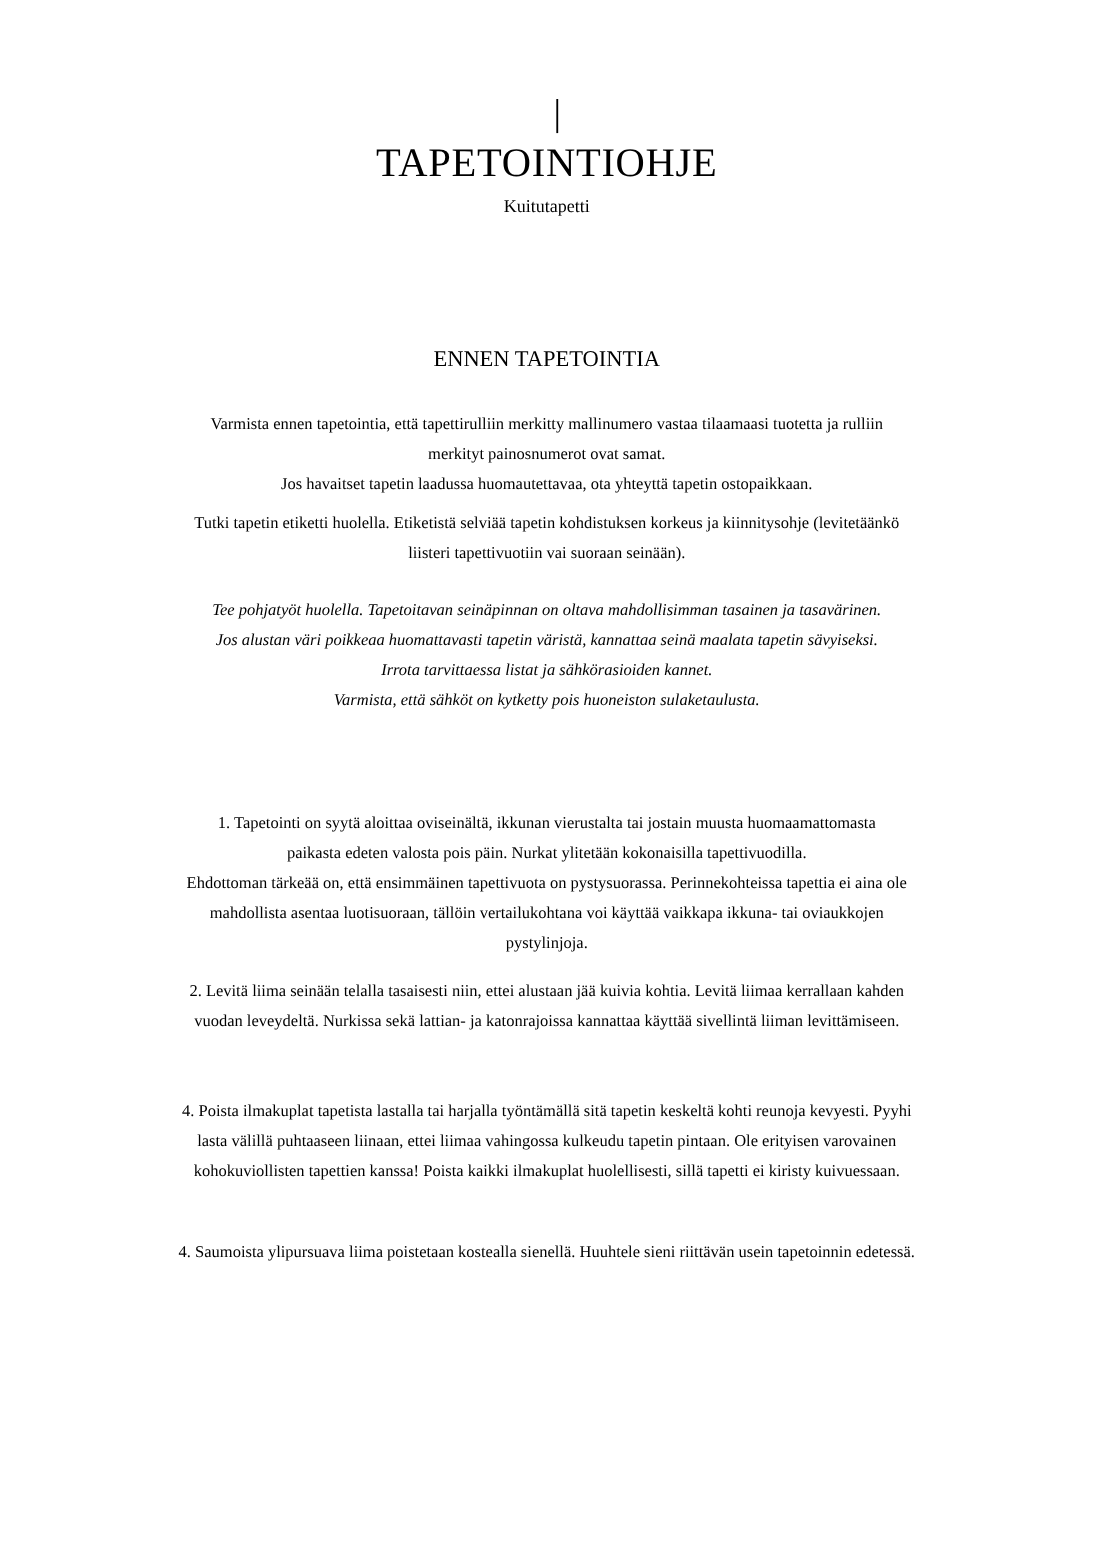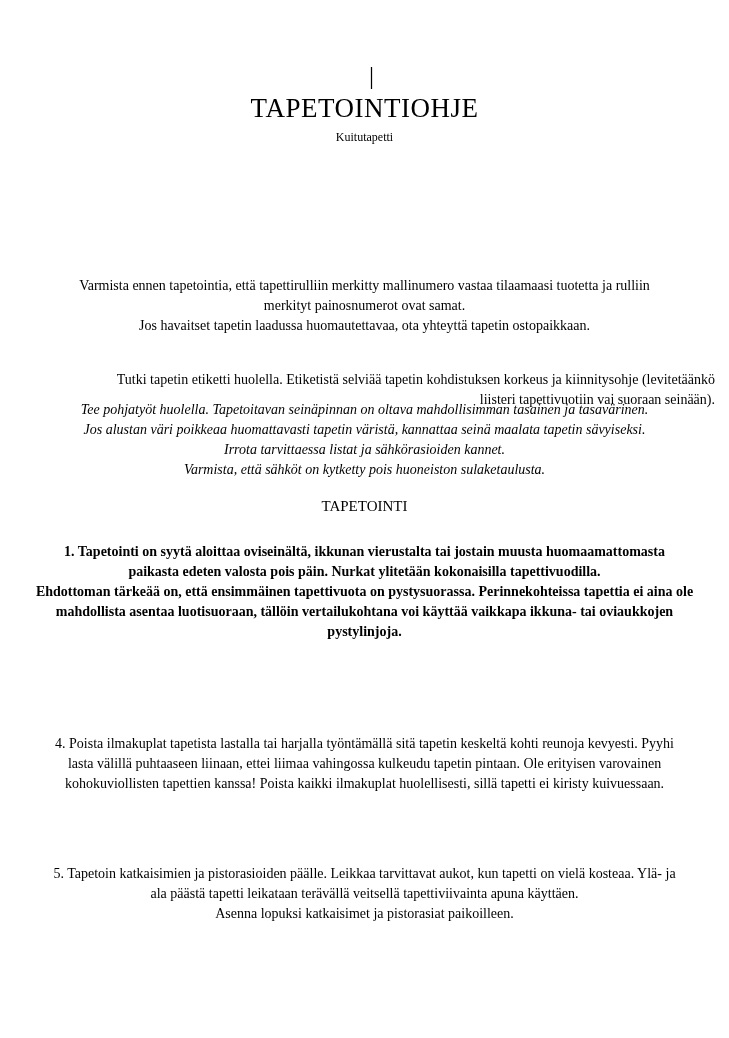"ENNEN TAPETOINTIA" h2.blk { html: none -> <h2>ENNEN TAPETOINTIA</h2> }
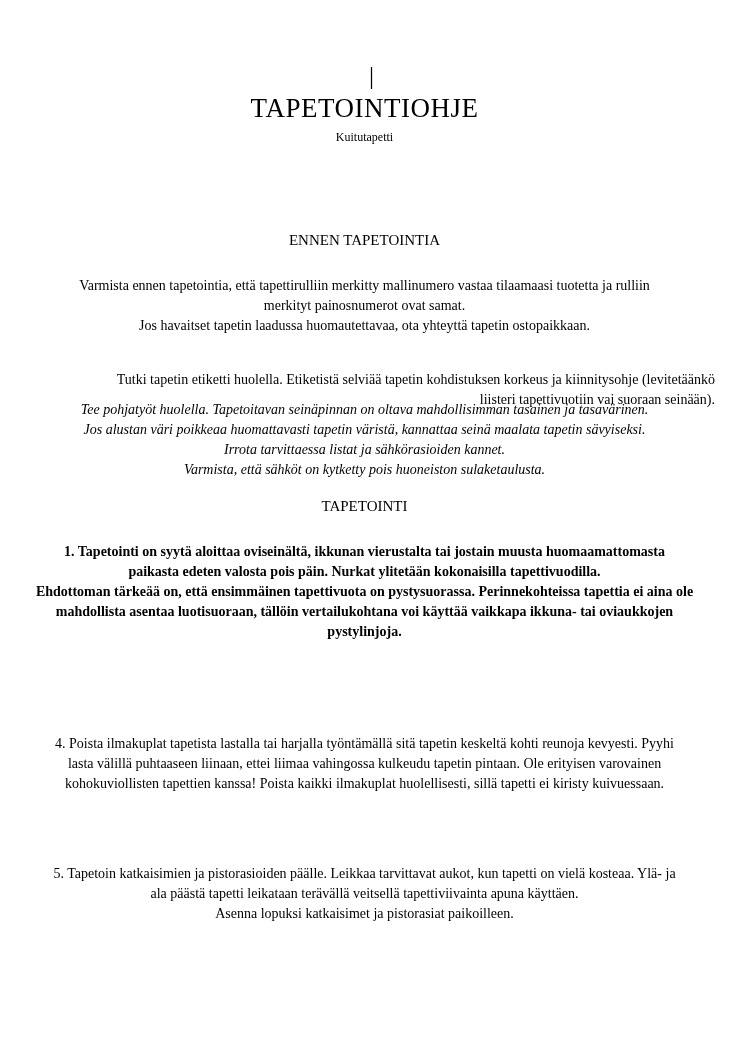"Varmista ennen tapetointia, että" .para { font-size: 14px -> 11px }
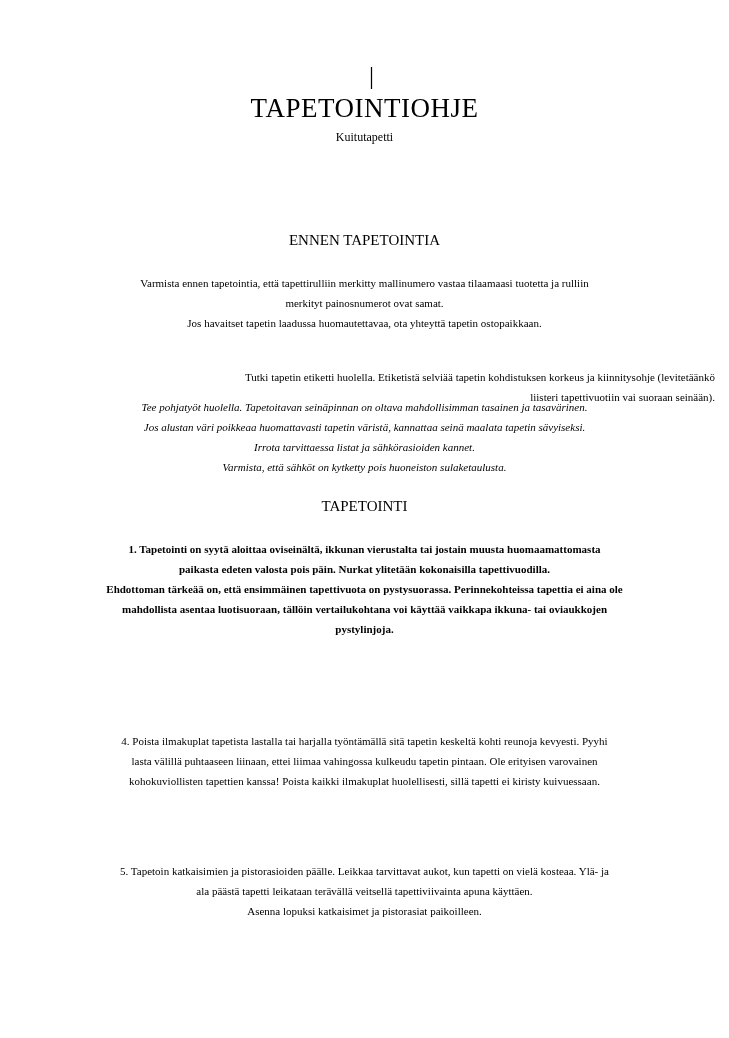"Tutki tapetin etiketti huolella." .p-1-1 { text-align: right -> none; top: 356px -> 328px }
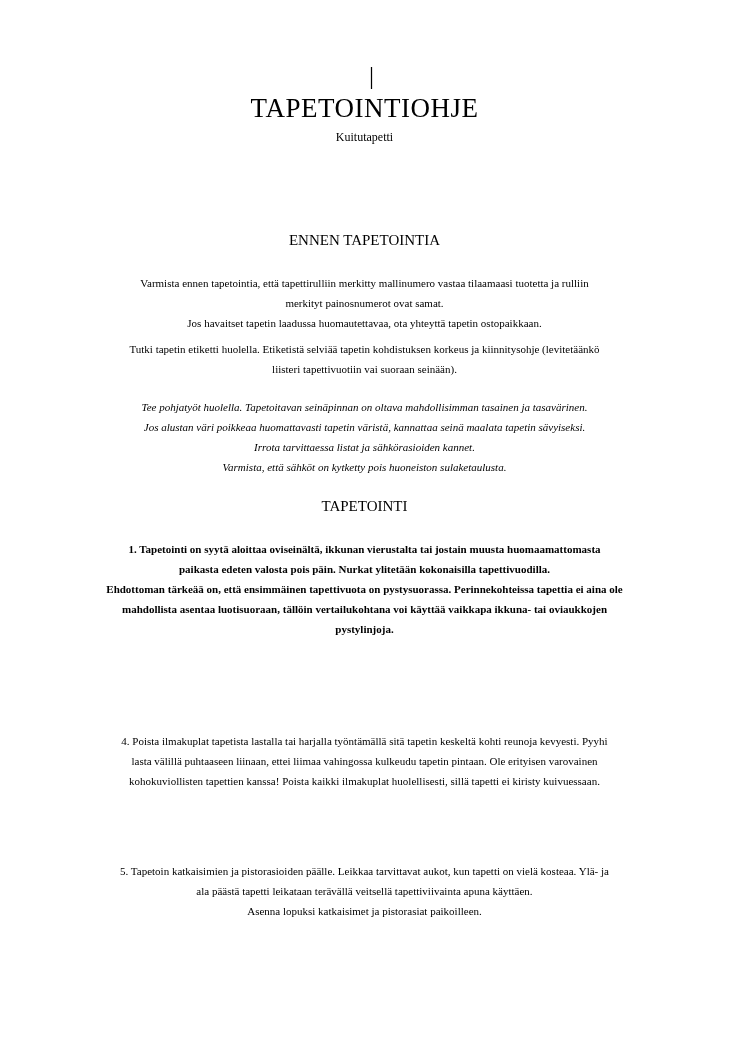"TAPETOINTI" h2.blk { html: <h2>TAPETOINTI</h2> -> none }
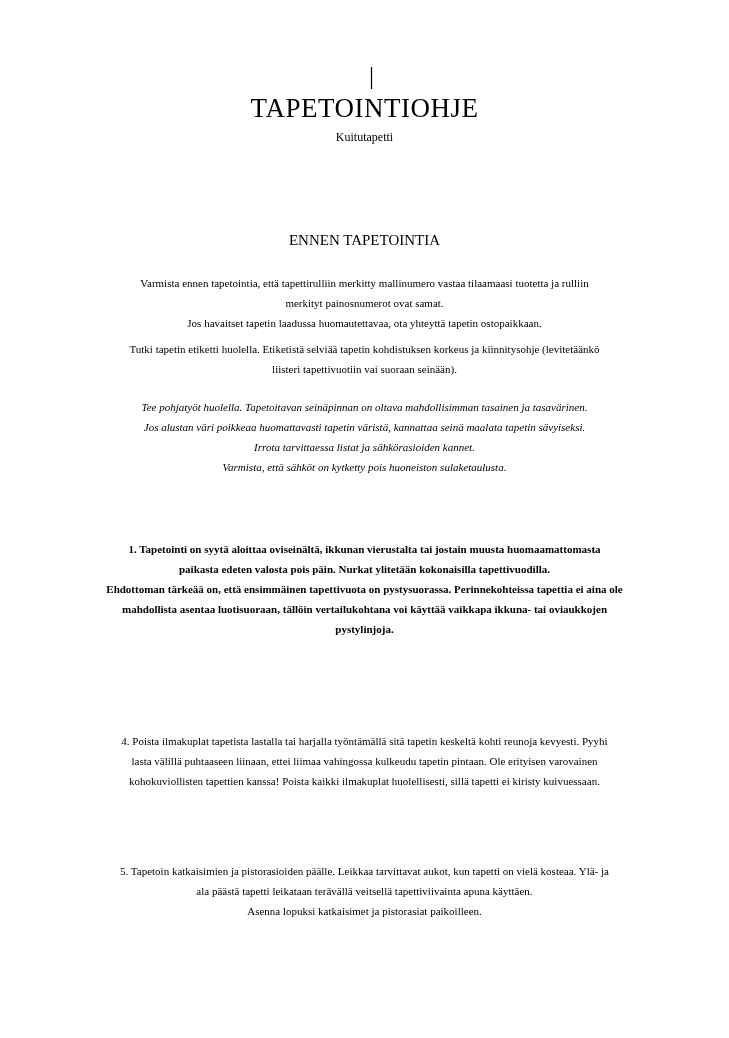"1. Tapetointi on syytä aloittaa" .p-2-0 { font-weight: bold -> none }
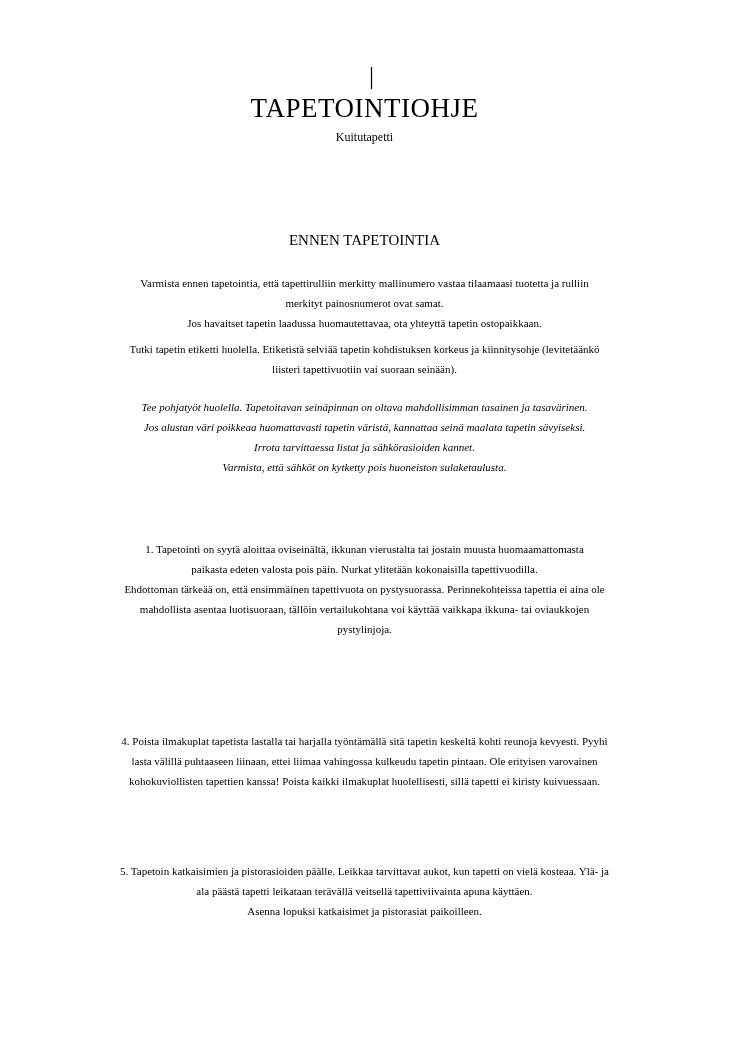"2. Levitä liima seinään telalla" p.blk { html: none -> <p>2. Levitä liima seinään telalla tasaisesti niin, ettei alustaan jää kuivia kohtia. Levitä liimaa kerrallaan kahden vuodan leveydeltä. Nurkissa sekä lattian- ja katonrajoissa kannattaa käyttää sivellintä liiman levittämiseen.</p> }
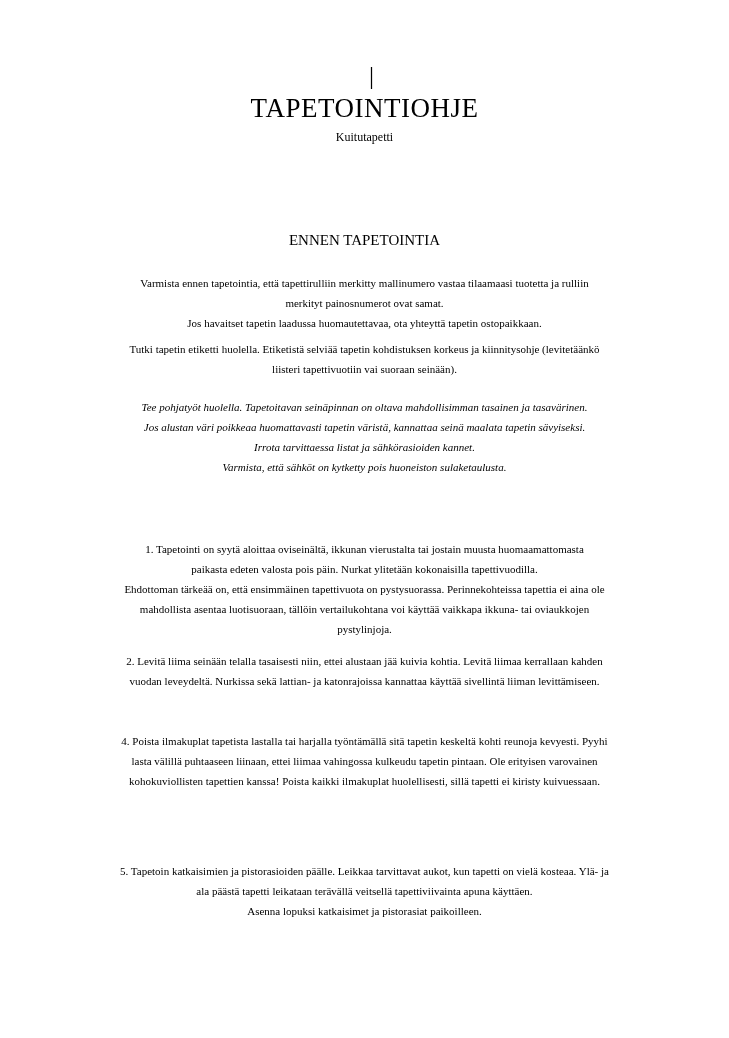"4. Saumoista ylipursuava liima" p.blk { html: none -> <p>4. Saumoista ylipursuava liima poistetaan kostealla sienellä. Huuhtele sieni riittävän usein tapetoinnin edetessä.</p> }
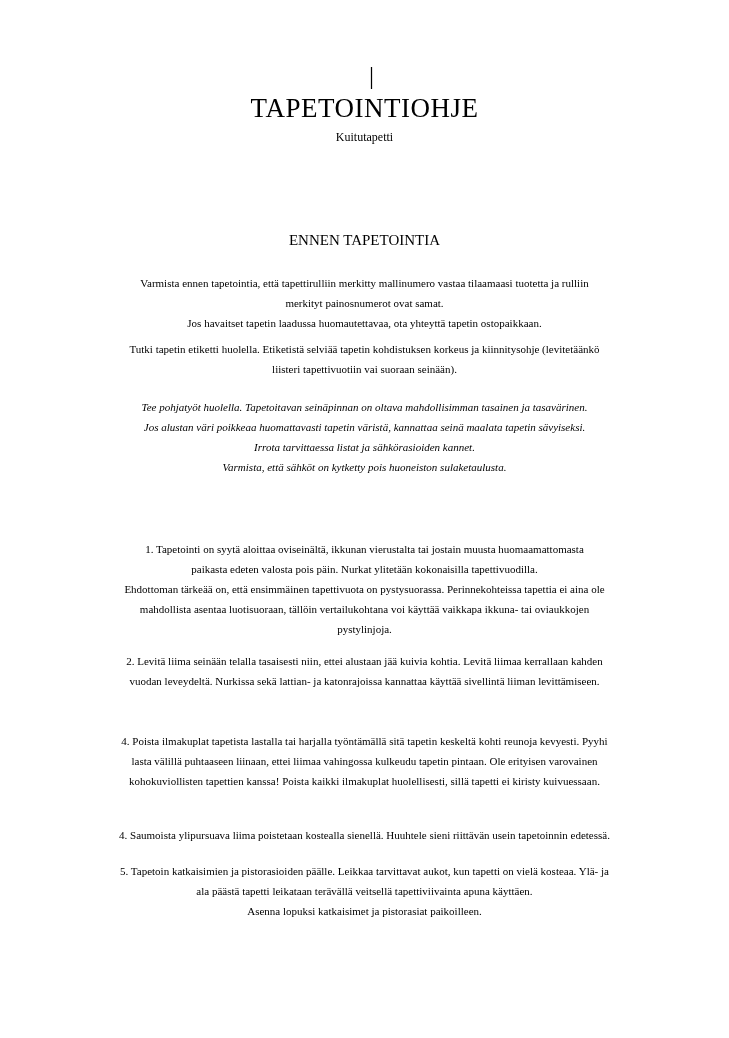"5. Tapetoin katkaisimien ja" p.blk { html: <p>5. Tapetoin katkaisimien ja pistorasioiden päälle. Leikkaa tarvittavat aukot, kun tapetti on vielä kosteaa. Ylä- ja ala päästä tapetti leikataan terävällä veitsellä tapettiviivainta apuna käyttäen. Asenna lopuksi katkaisimet ja pistorasiat paikoilleen.</p> -> none }
